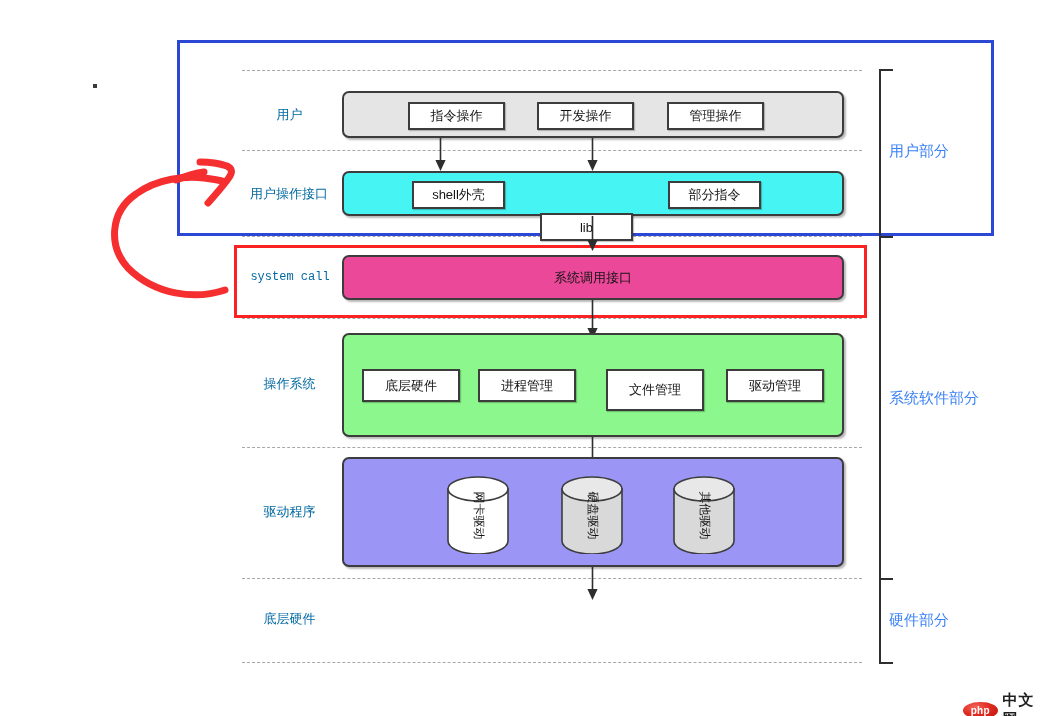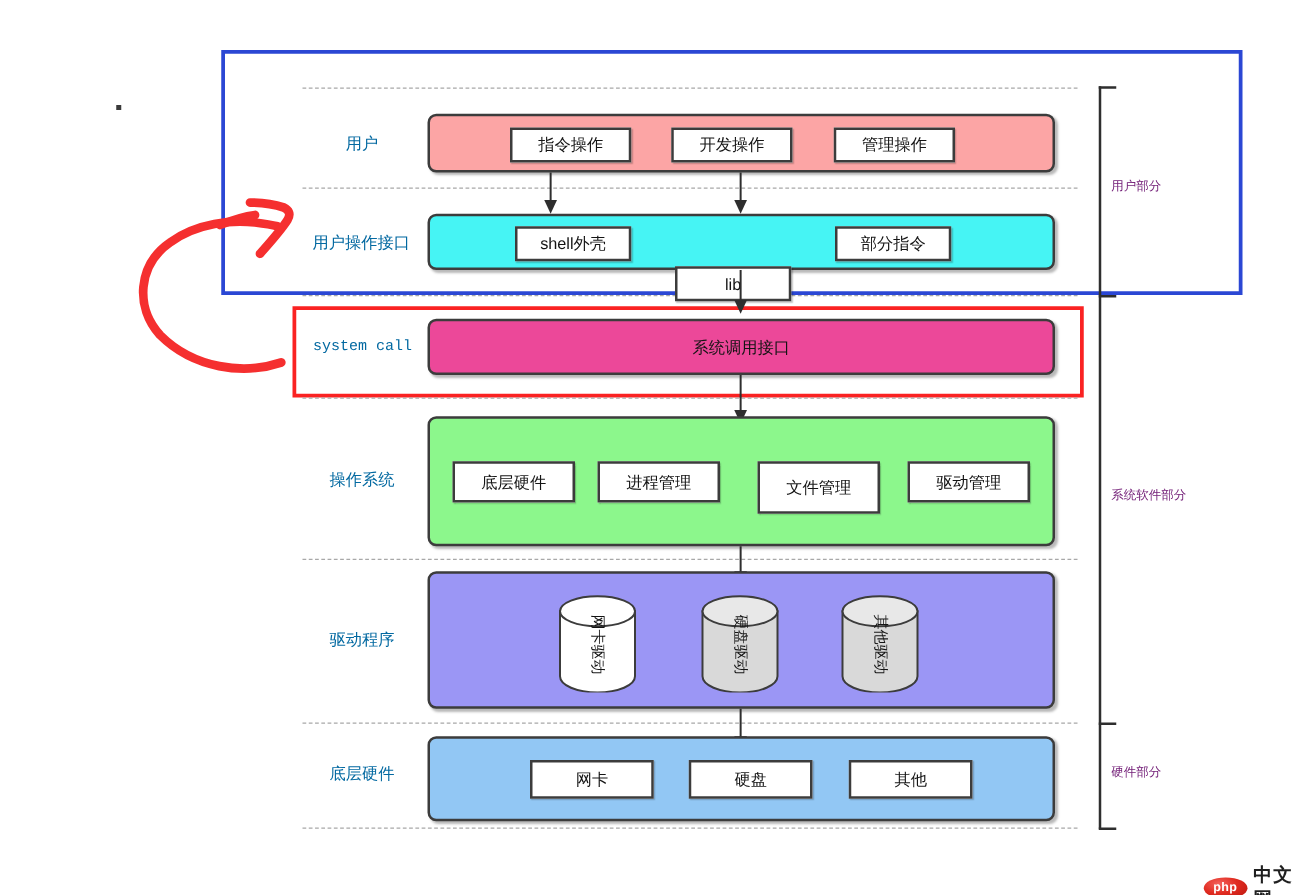"指令操作" div.band { background: #fca5a5 -> #e5e5e5 }
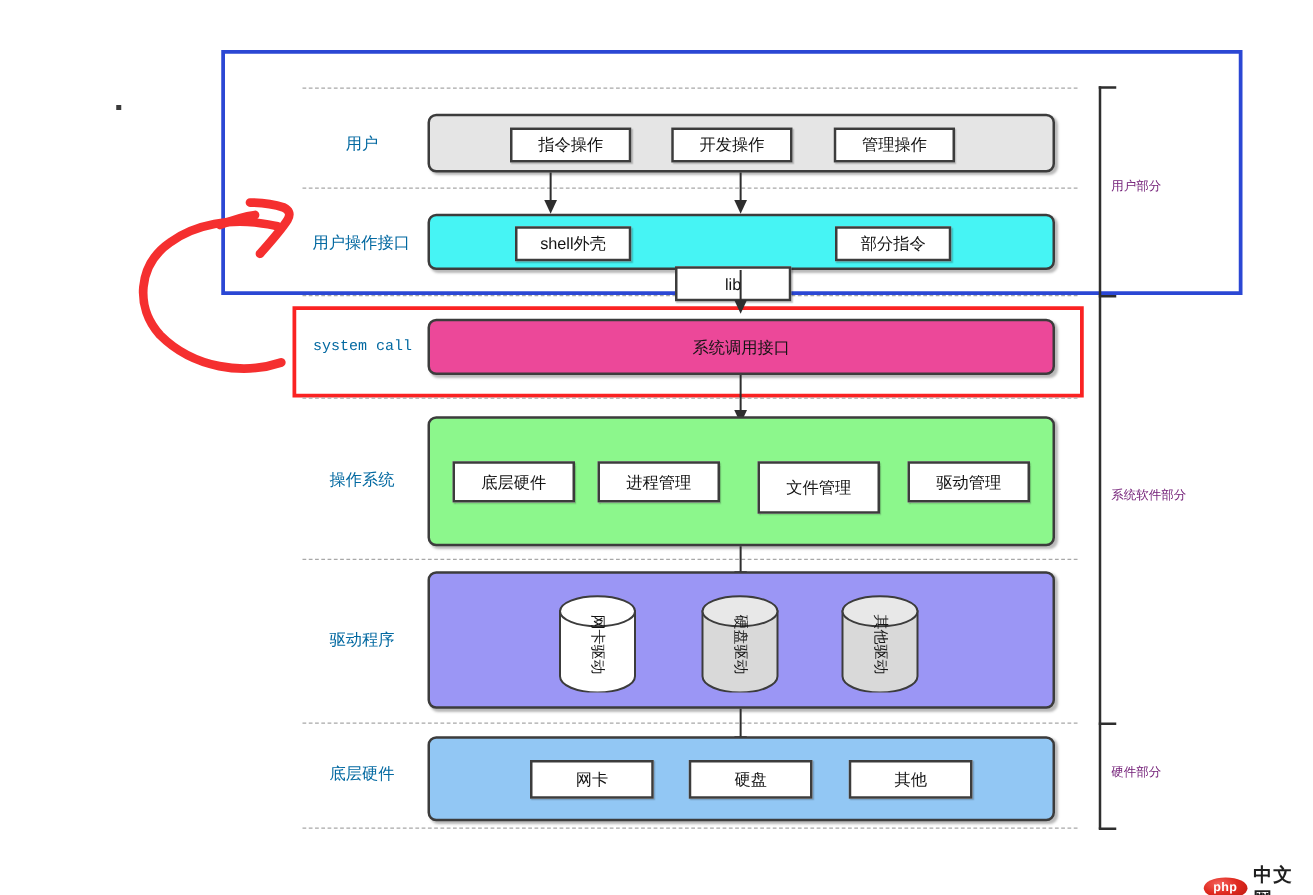"用户部分" .bracket-label { color: #701a75 -> #3b82f6; font-size: 10px -> 15px }
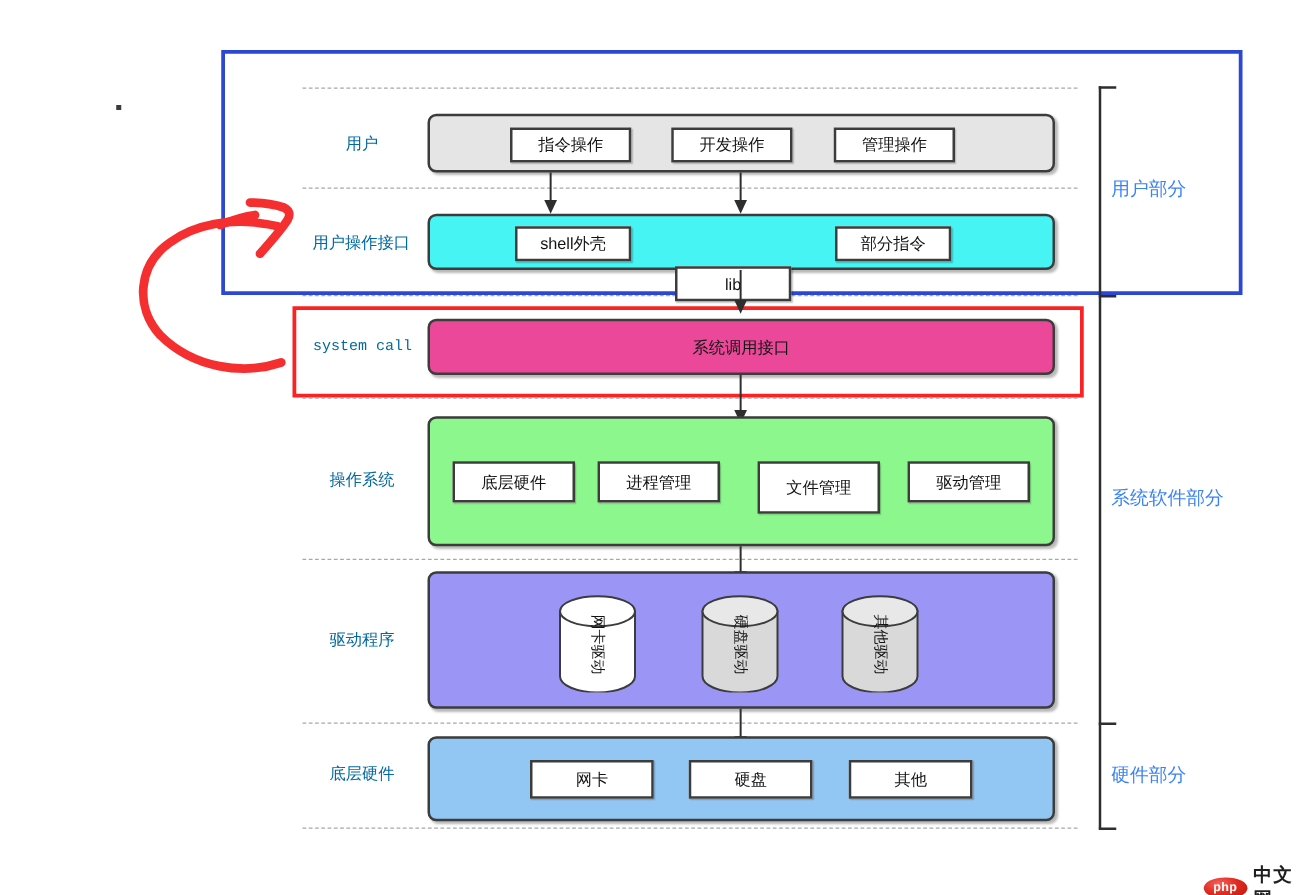"网卡" div.band { html: <div> <div> <div>网卡</div> <div>硬盘</div> <div>其他</div> </div> </div> -> none }
